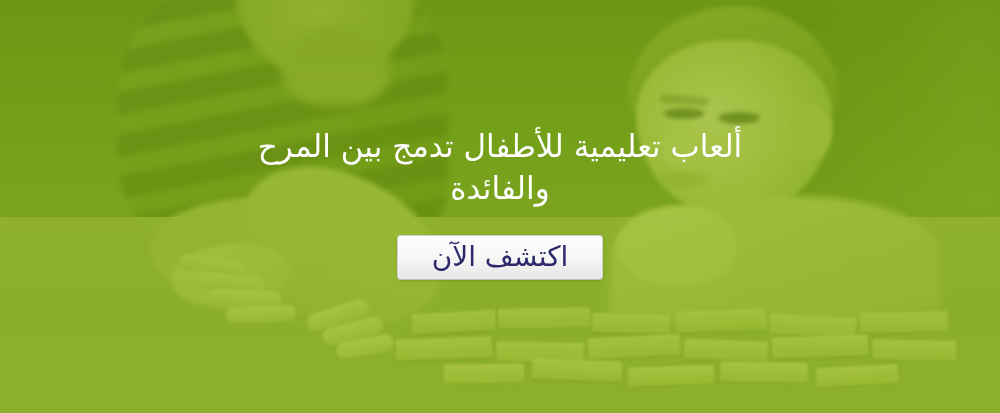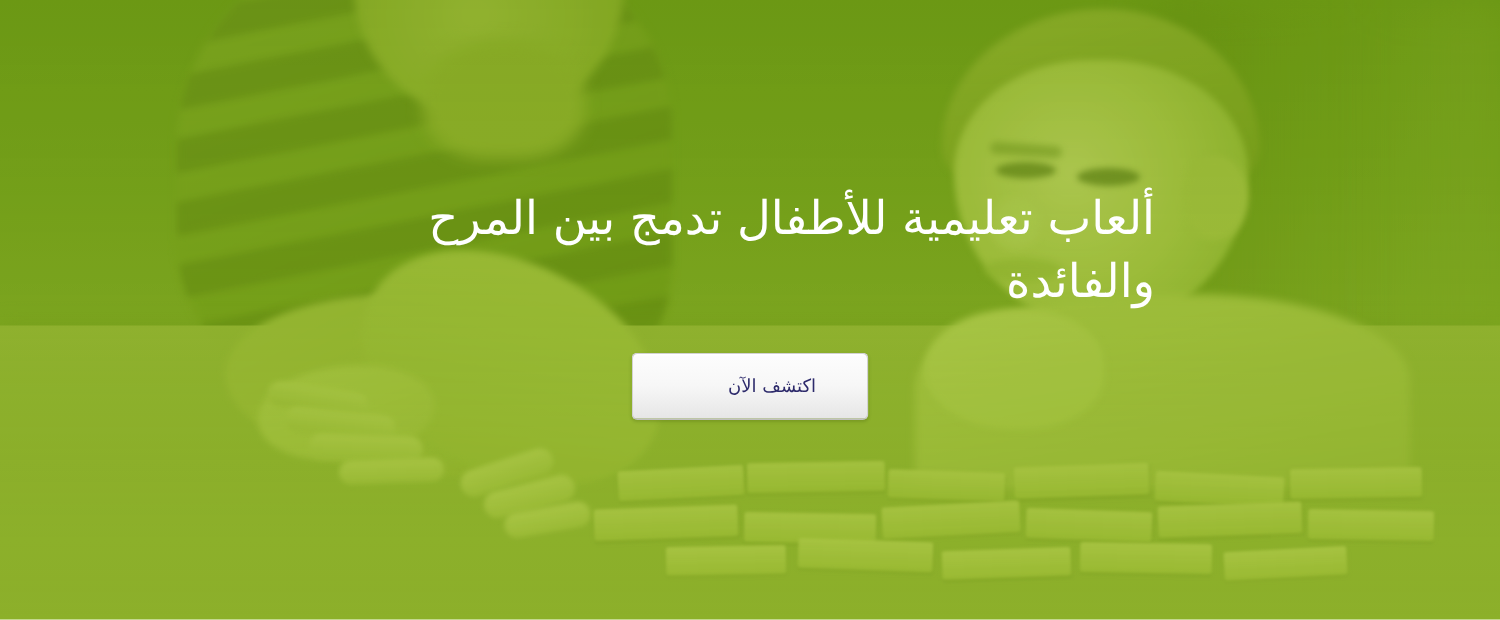"ألعاب تعليمية للأطفال تدمج بين" .content { text-align: right -> center }
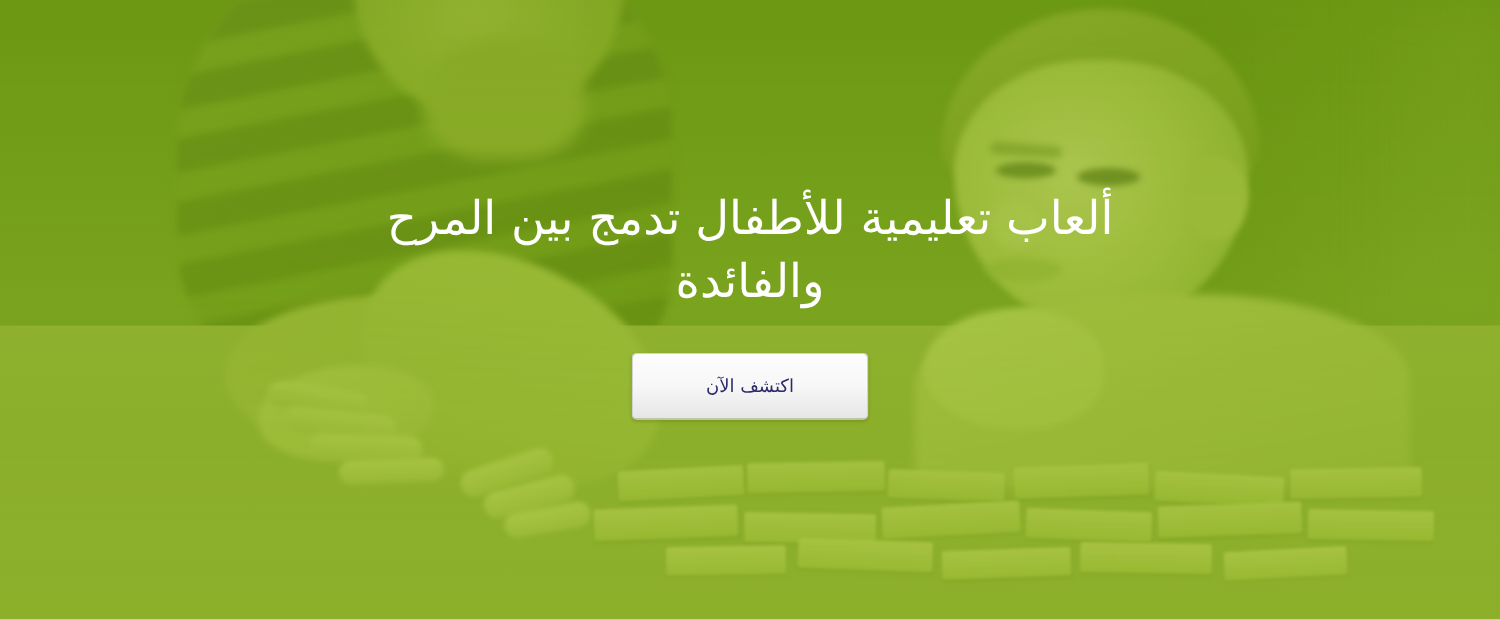"اكتشف الآن" .cta { font-size: 12px -> 28px }
